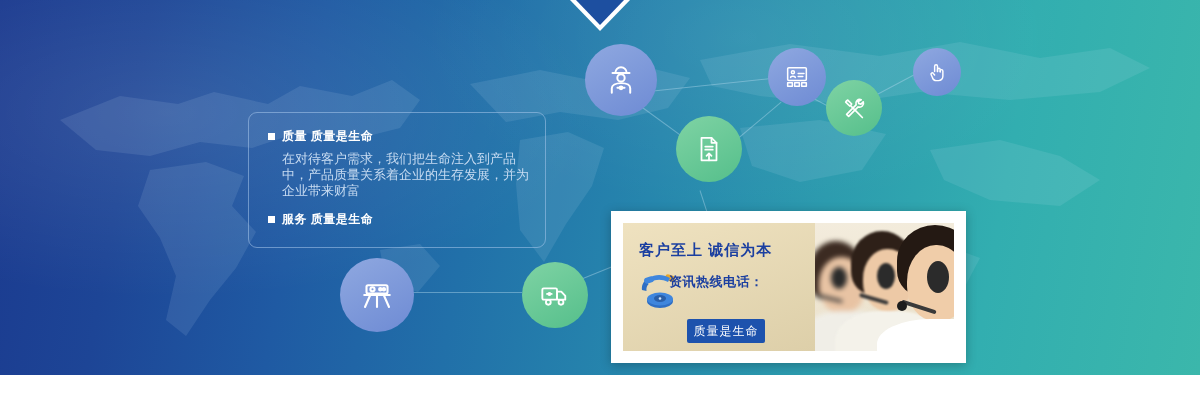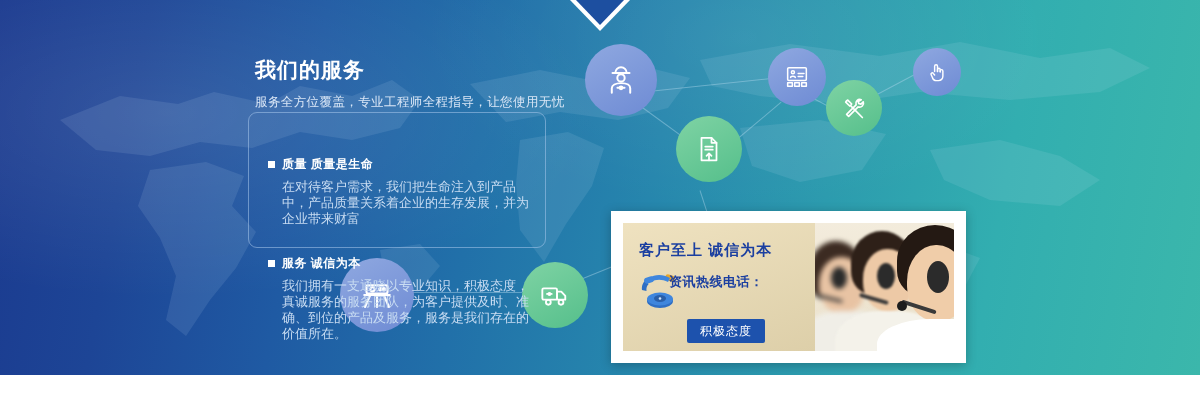"我们的服务" div.left { html: <div> <div>我们的服务</div> <div>服务全方位覆盖，专业工程师全程指导，让您使用无忧</div> </div> -> none }
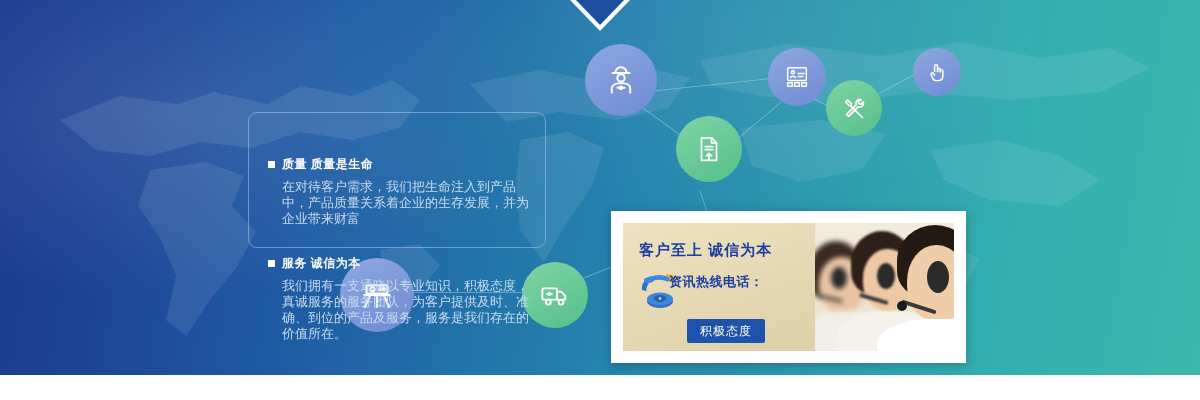"质量 质量是生命" .blk { margin-top: 28px -> none }
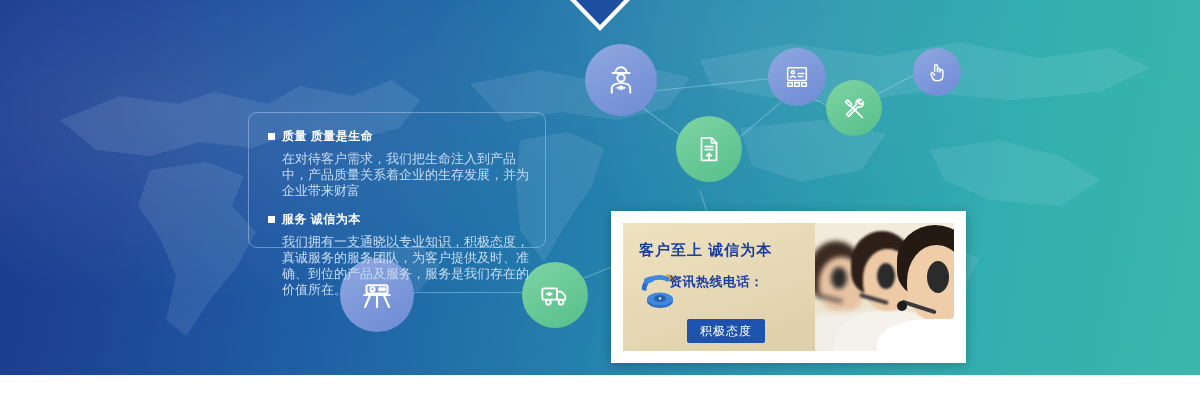"服务 诚信为本" span.blk-title { text: 诚信为本 -> 质量是生命 }
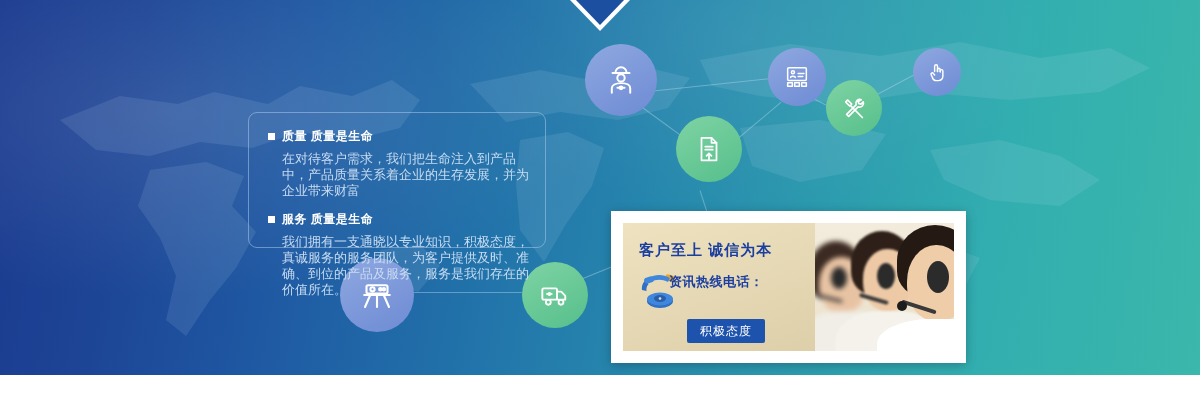"我们拥有一支通晓以专业知识，积极态度，真诚服务的服务团队，为客户提供及时、准确、" div.blk-body { html: <div>我们拥有一支通晓以专业知识，积极态度，真诚服务的服务团队，为客户提供及时、准确、到位的产品及服务，服务是我们存在的价值所在。</div> -> none }
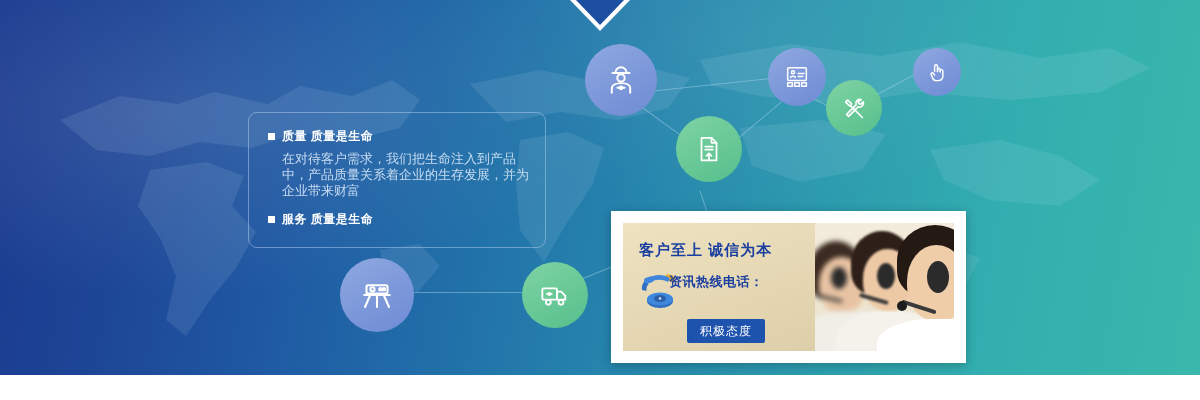"积极态度" button.cta { text: 积极态度 -> 质量是生命 }
